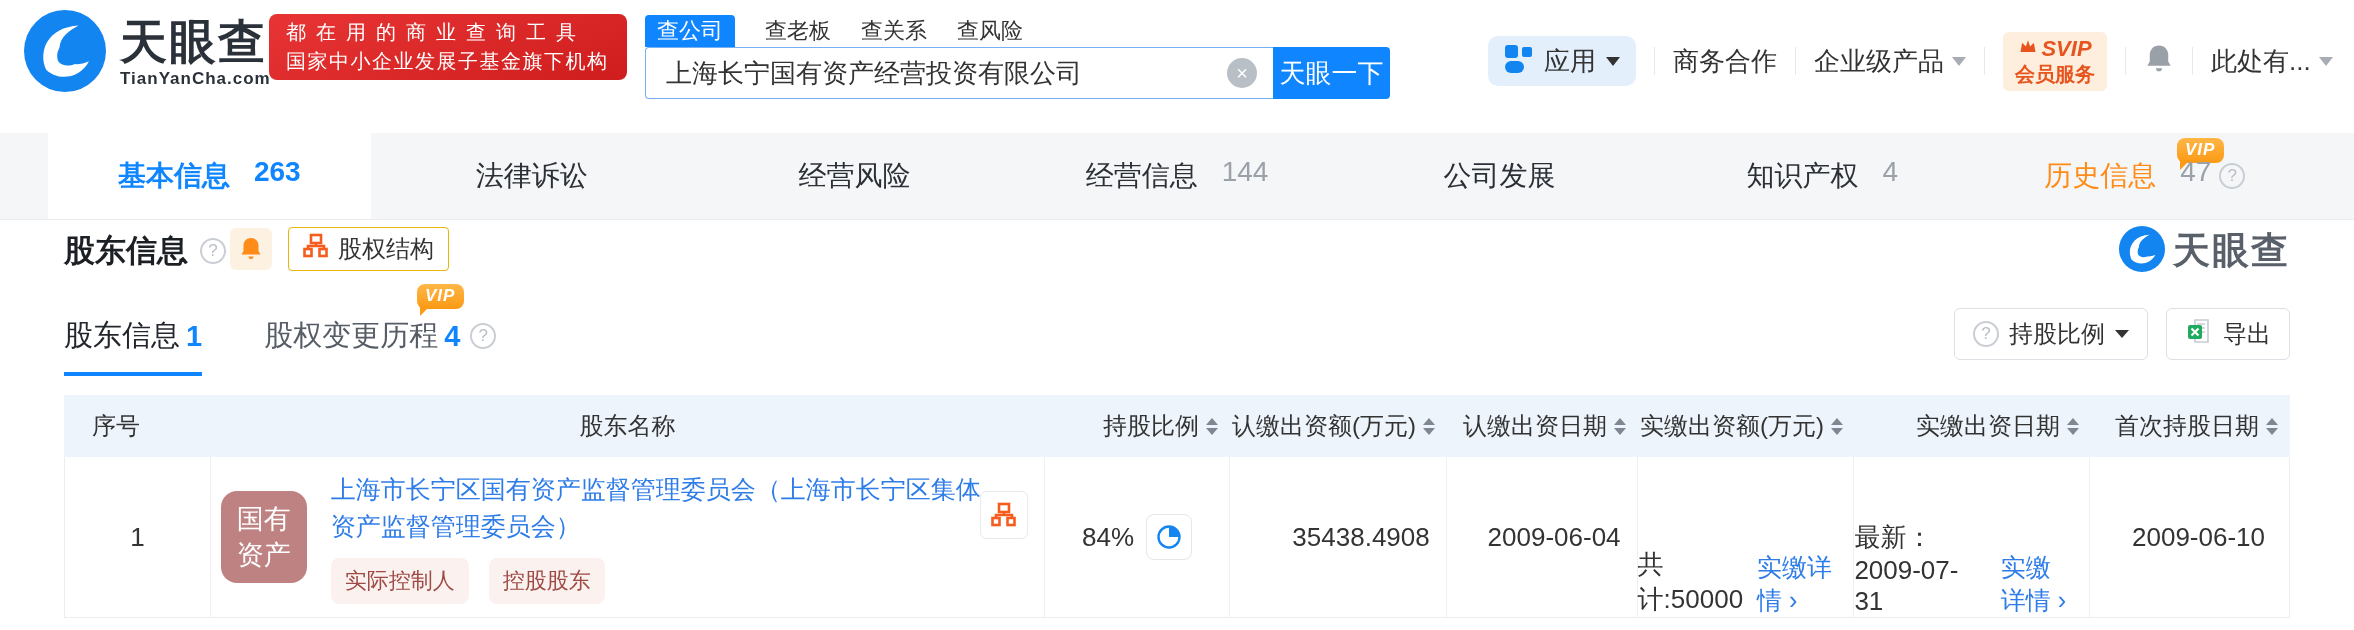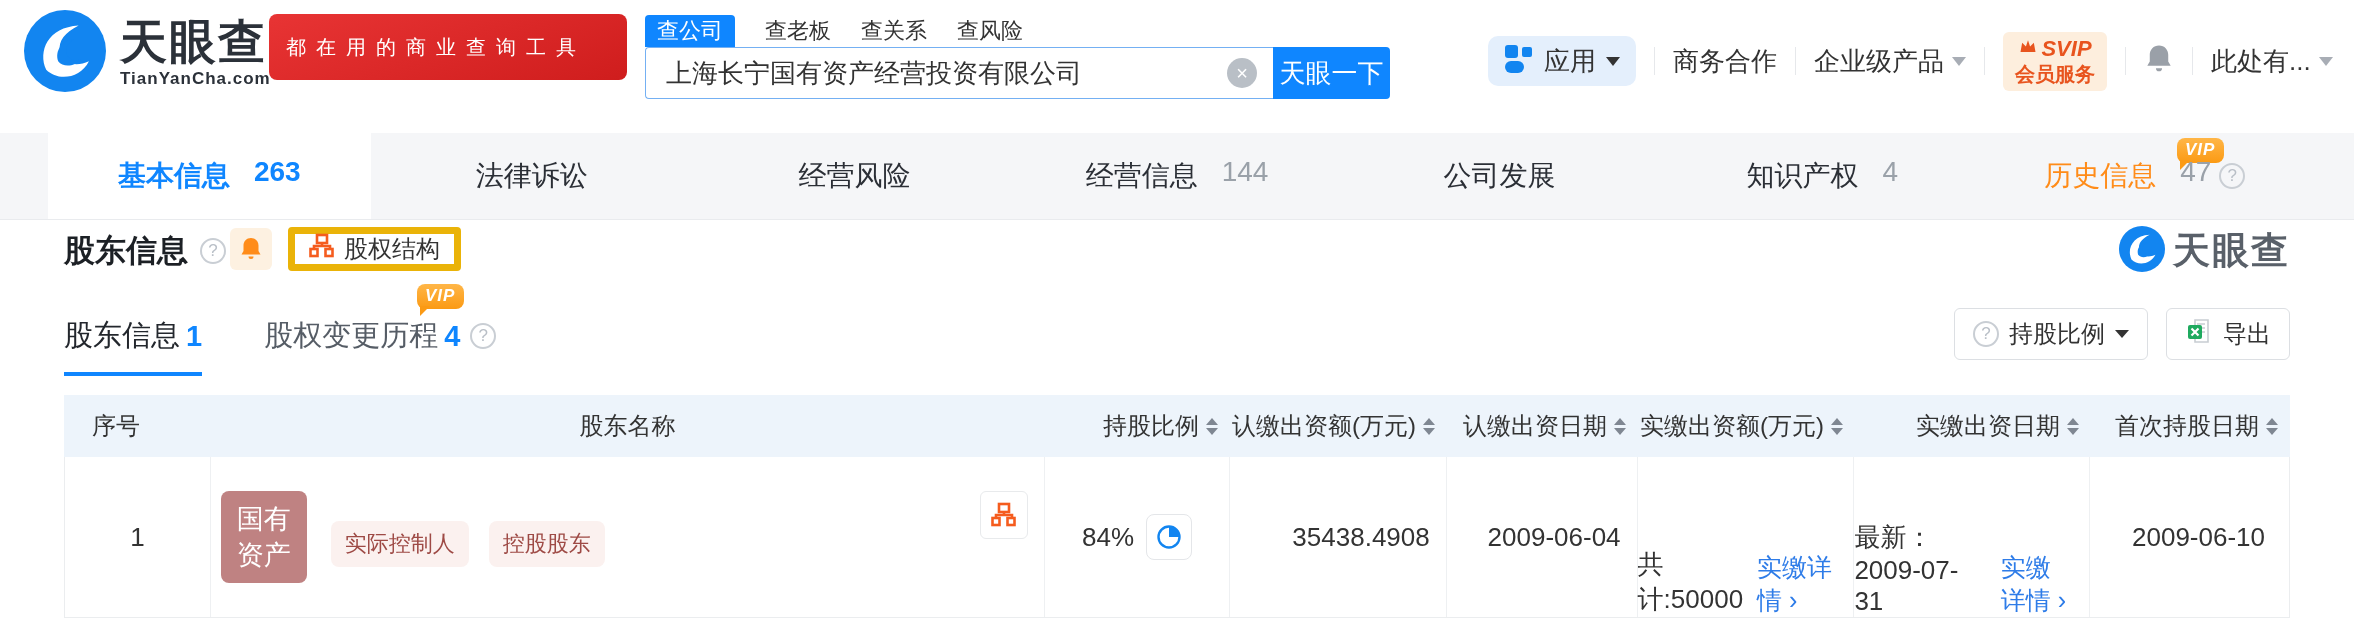"国家中小企业发展子基金旗下机构" span.promo-l2 { html: none -> <span>国家中小企业发展子基金旗下机构</span> }
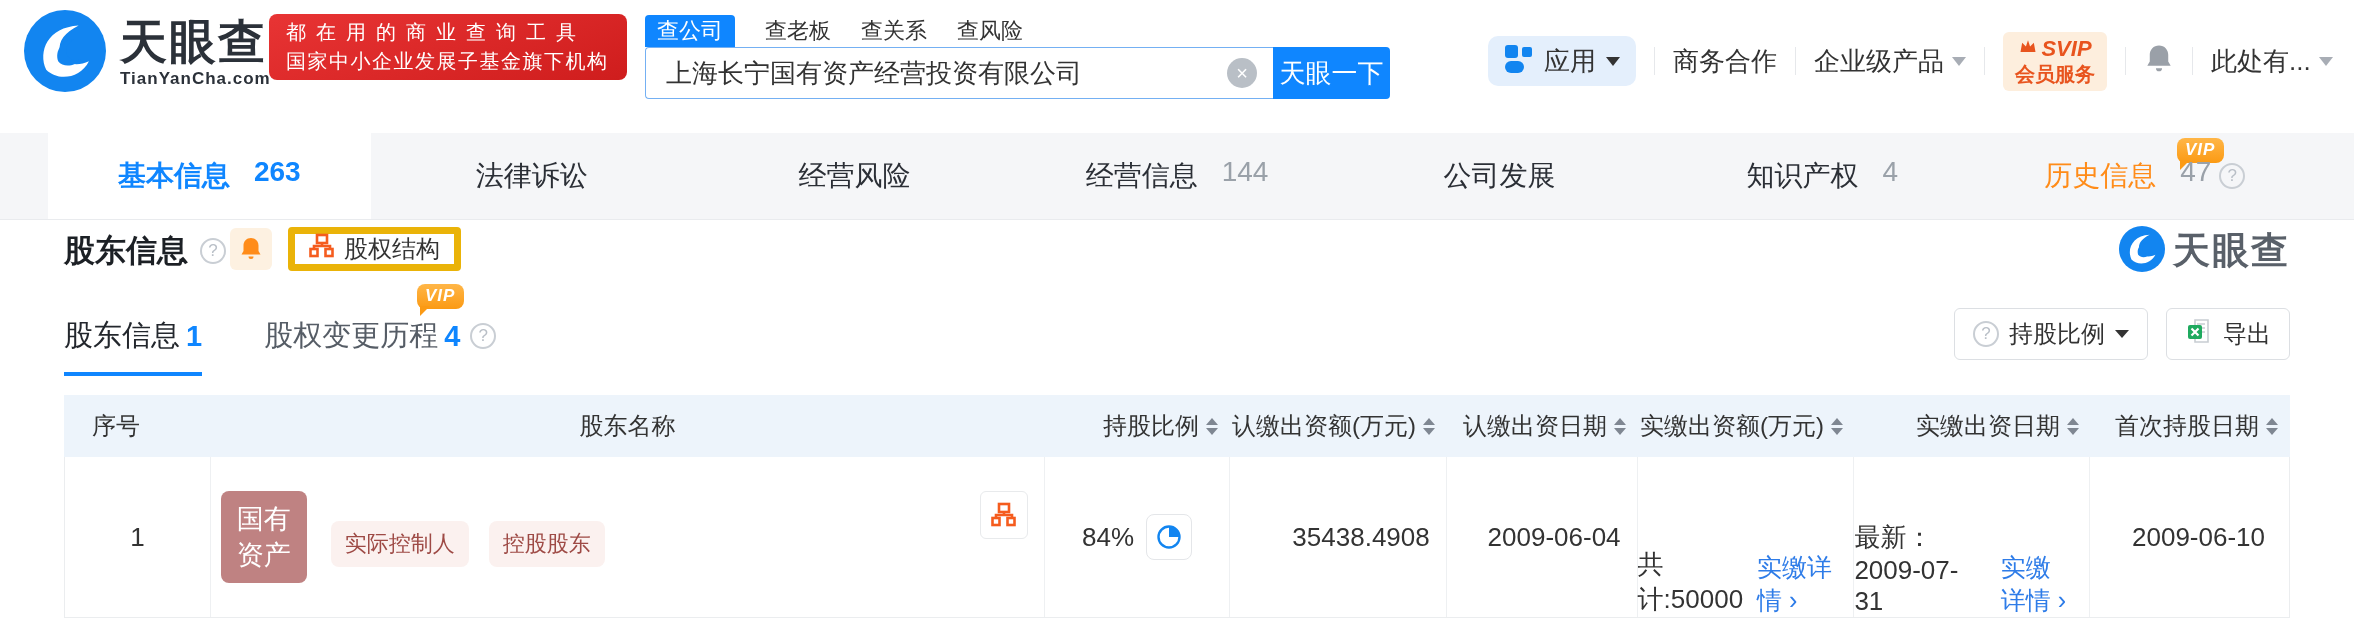"股权结构" .equity-btn { border: 7px solid #eab308 -> 1px solid #eab308 }
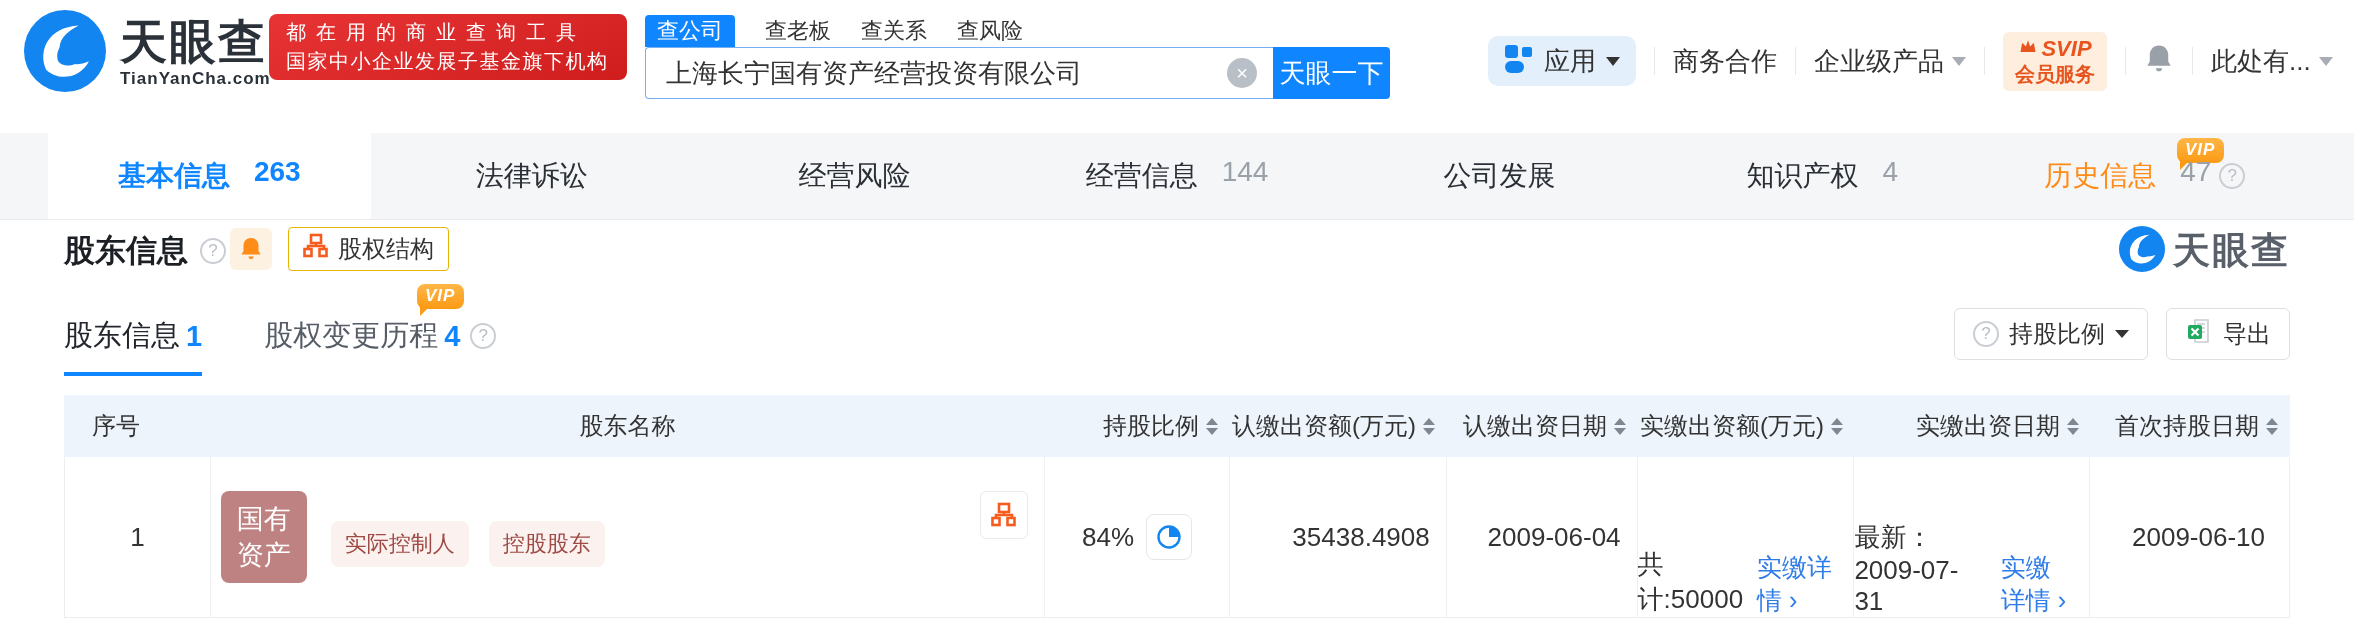"上海市长宁区国有资产监督管理委员会（上海市长宁区集体资产监督管理委员会）" span.name-link { html: none -> <span>上海市长宁区国有资产监督管理委员会（上海市长宁区集体资产监督管理委员会）</span> }
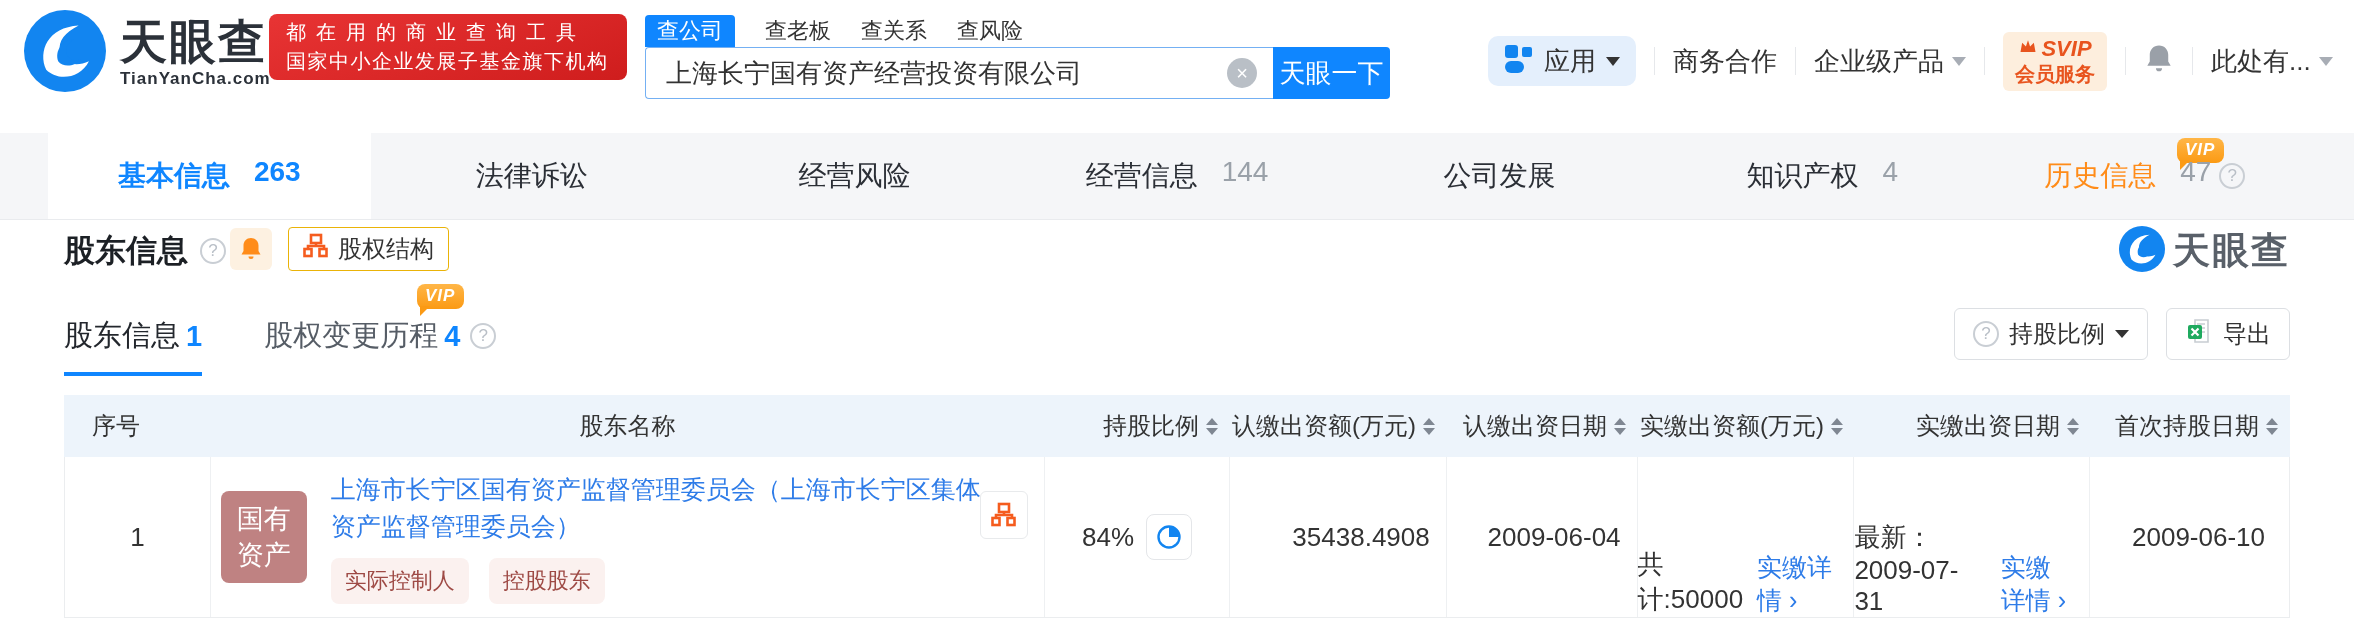"国有资产" .gov-badge { border-radius: 8px -> 16px }
